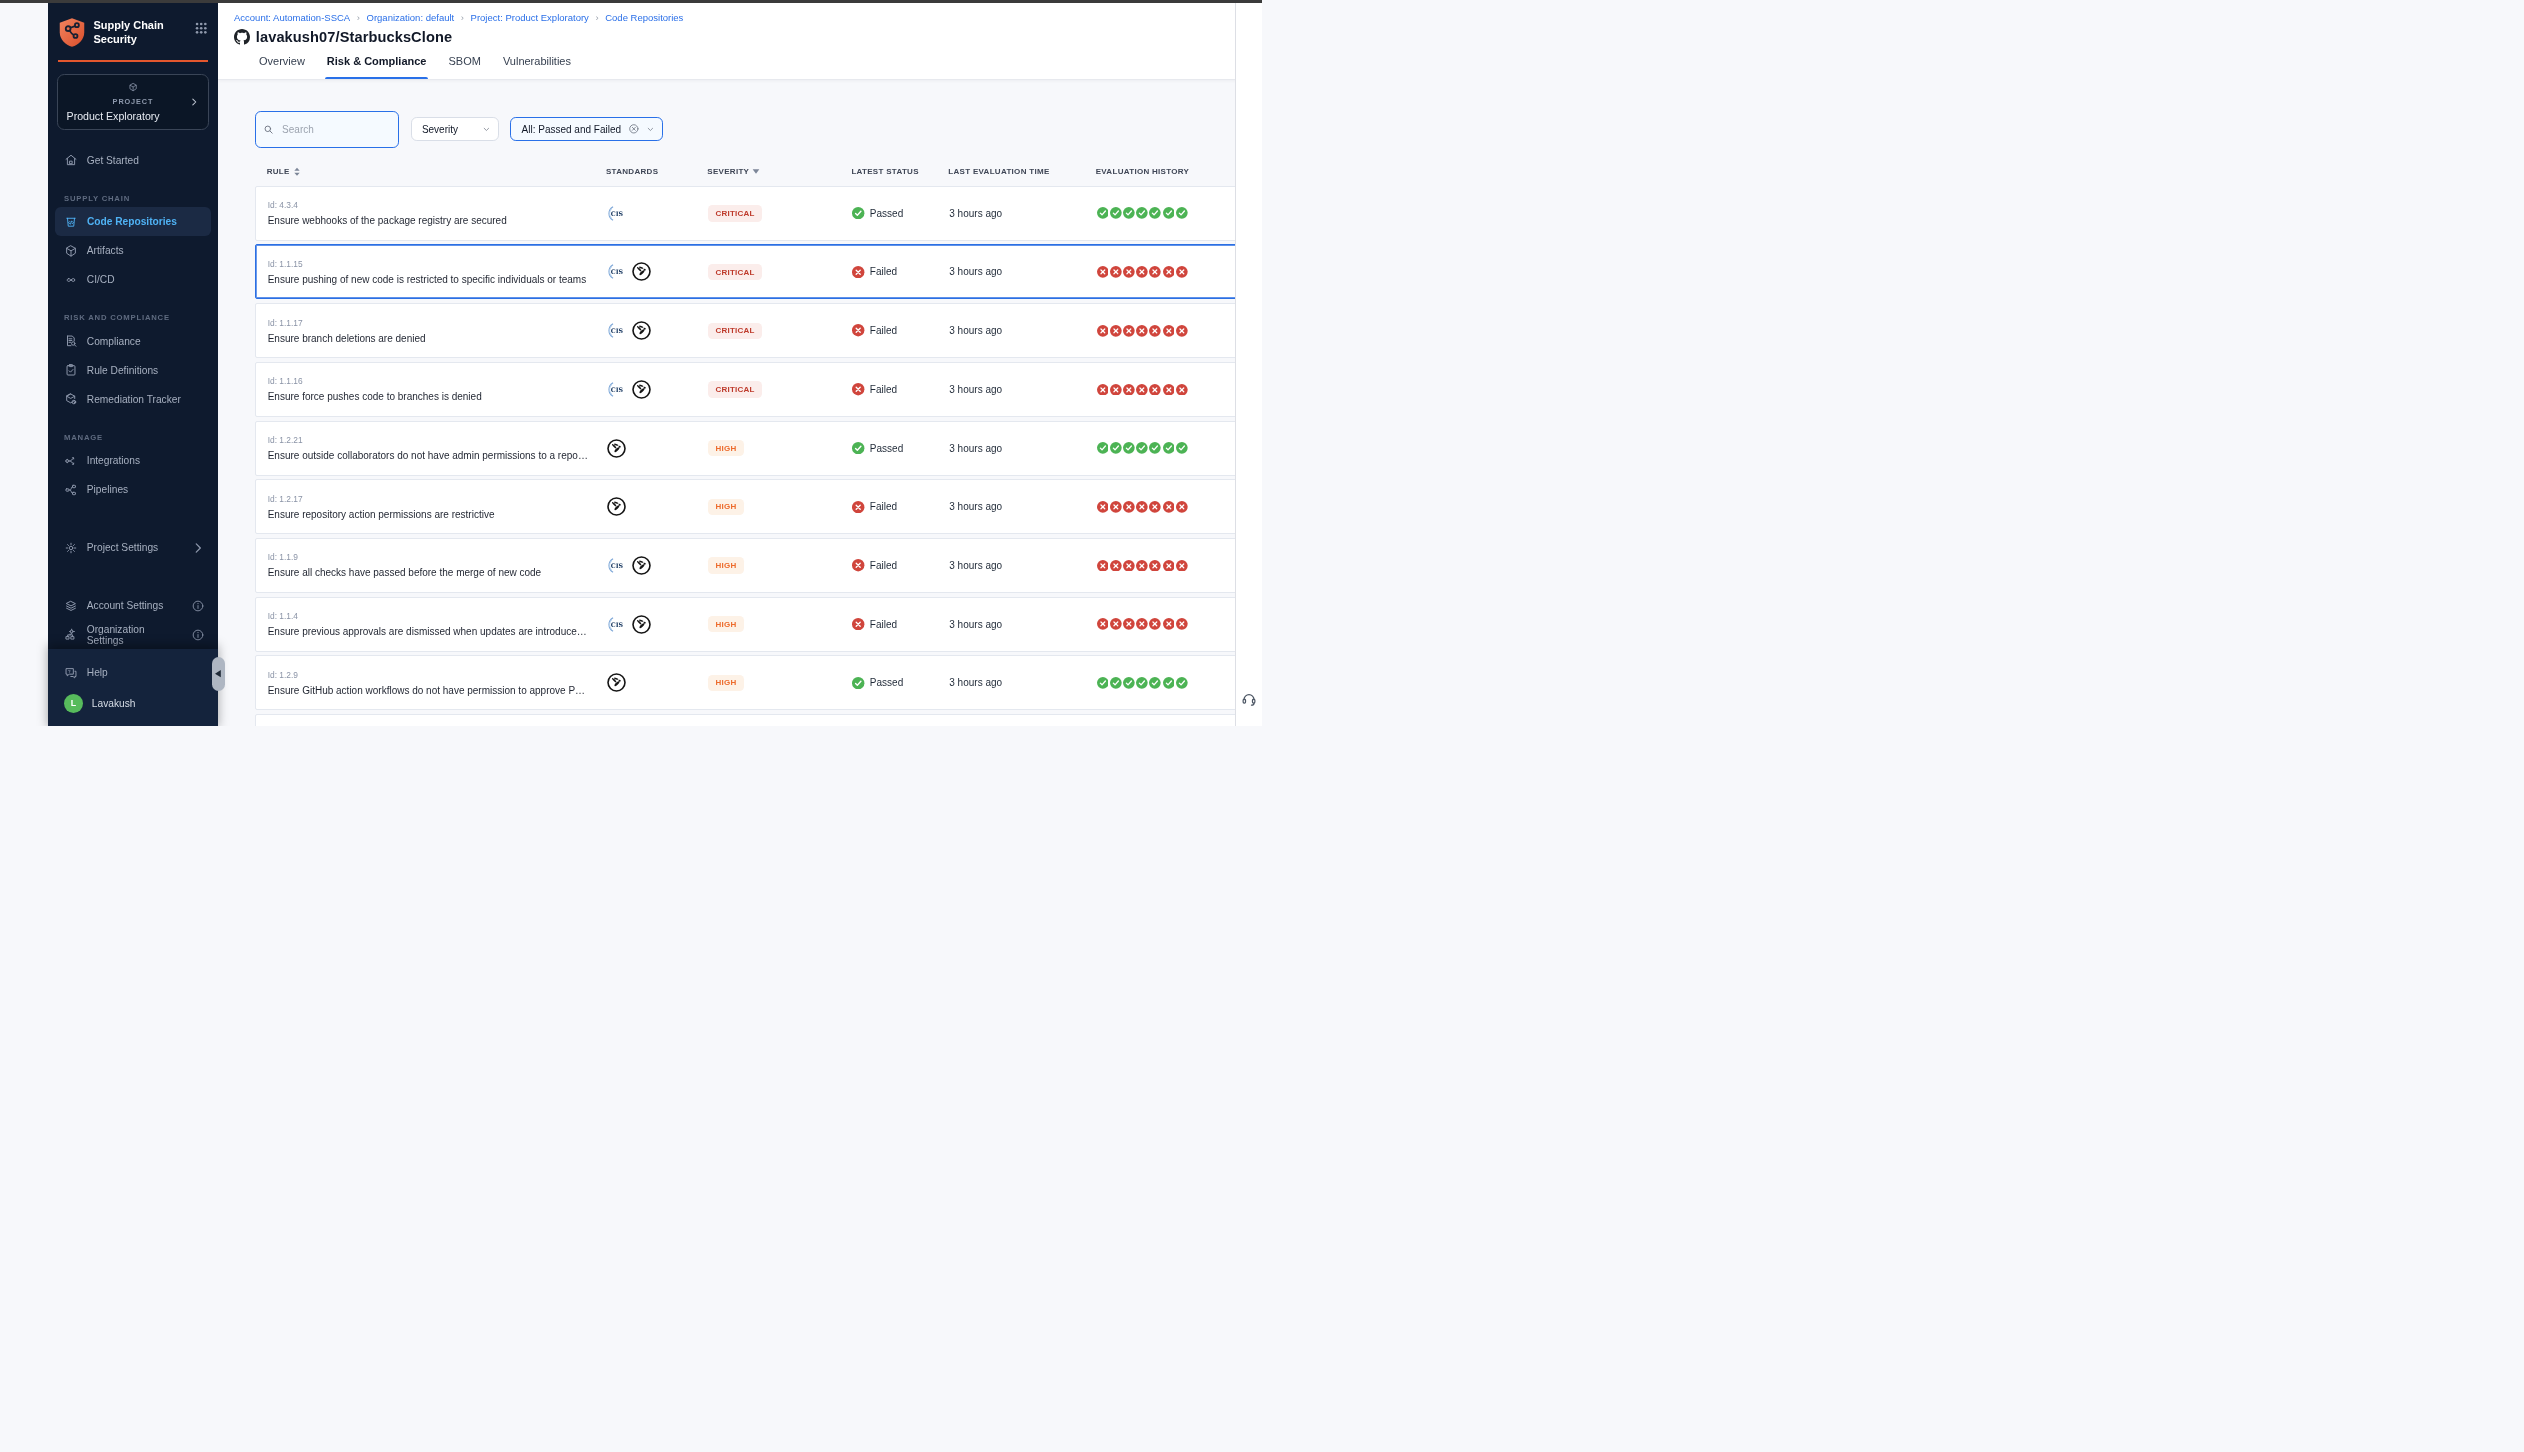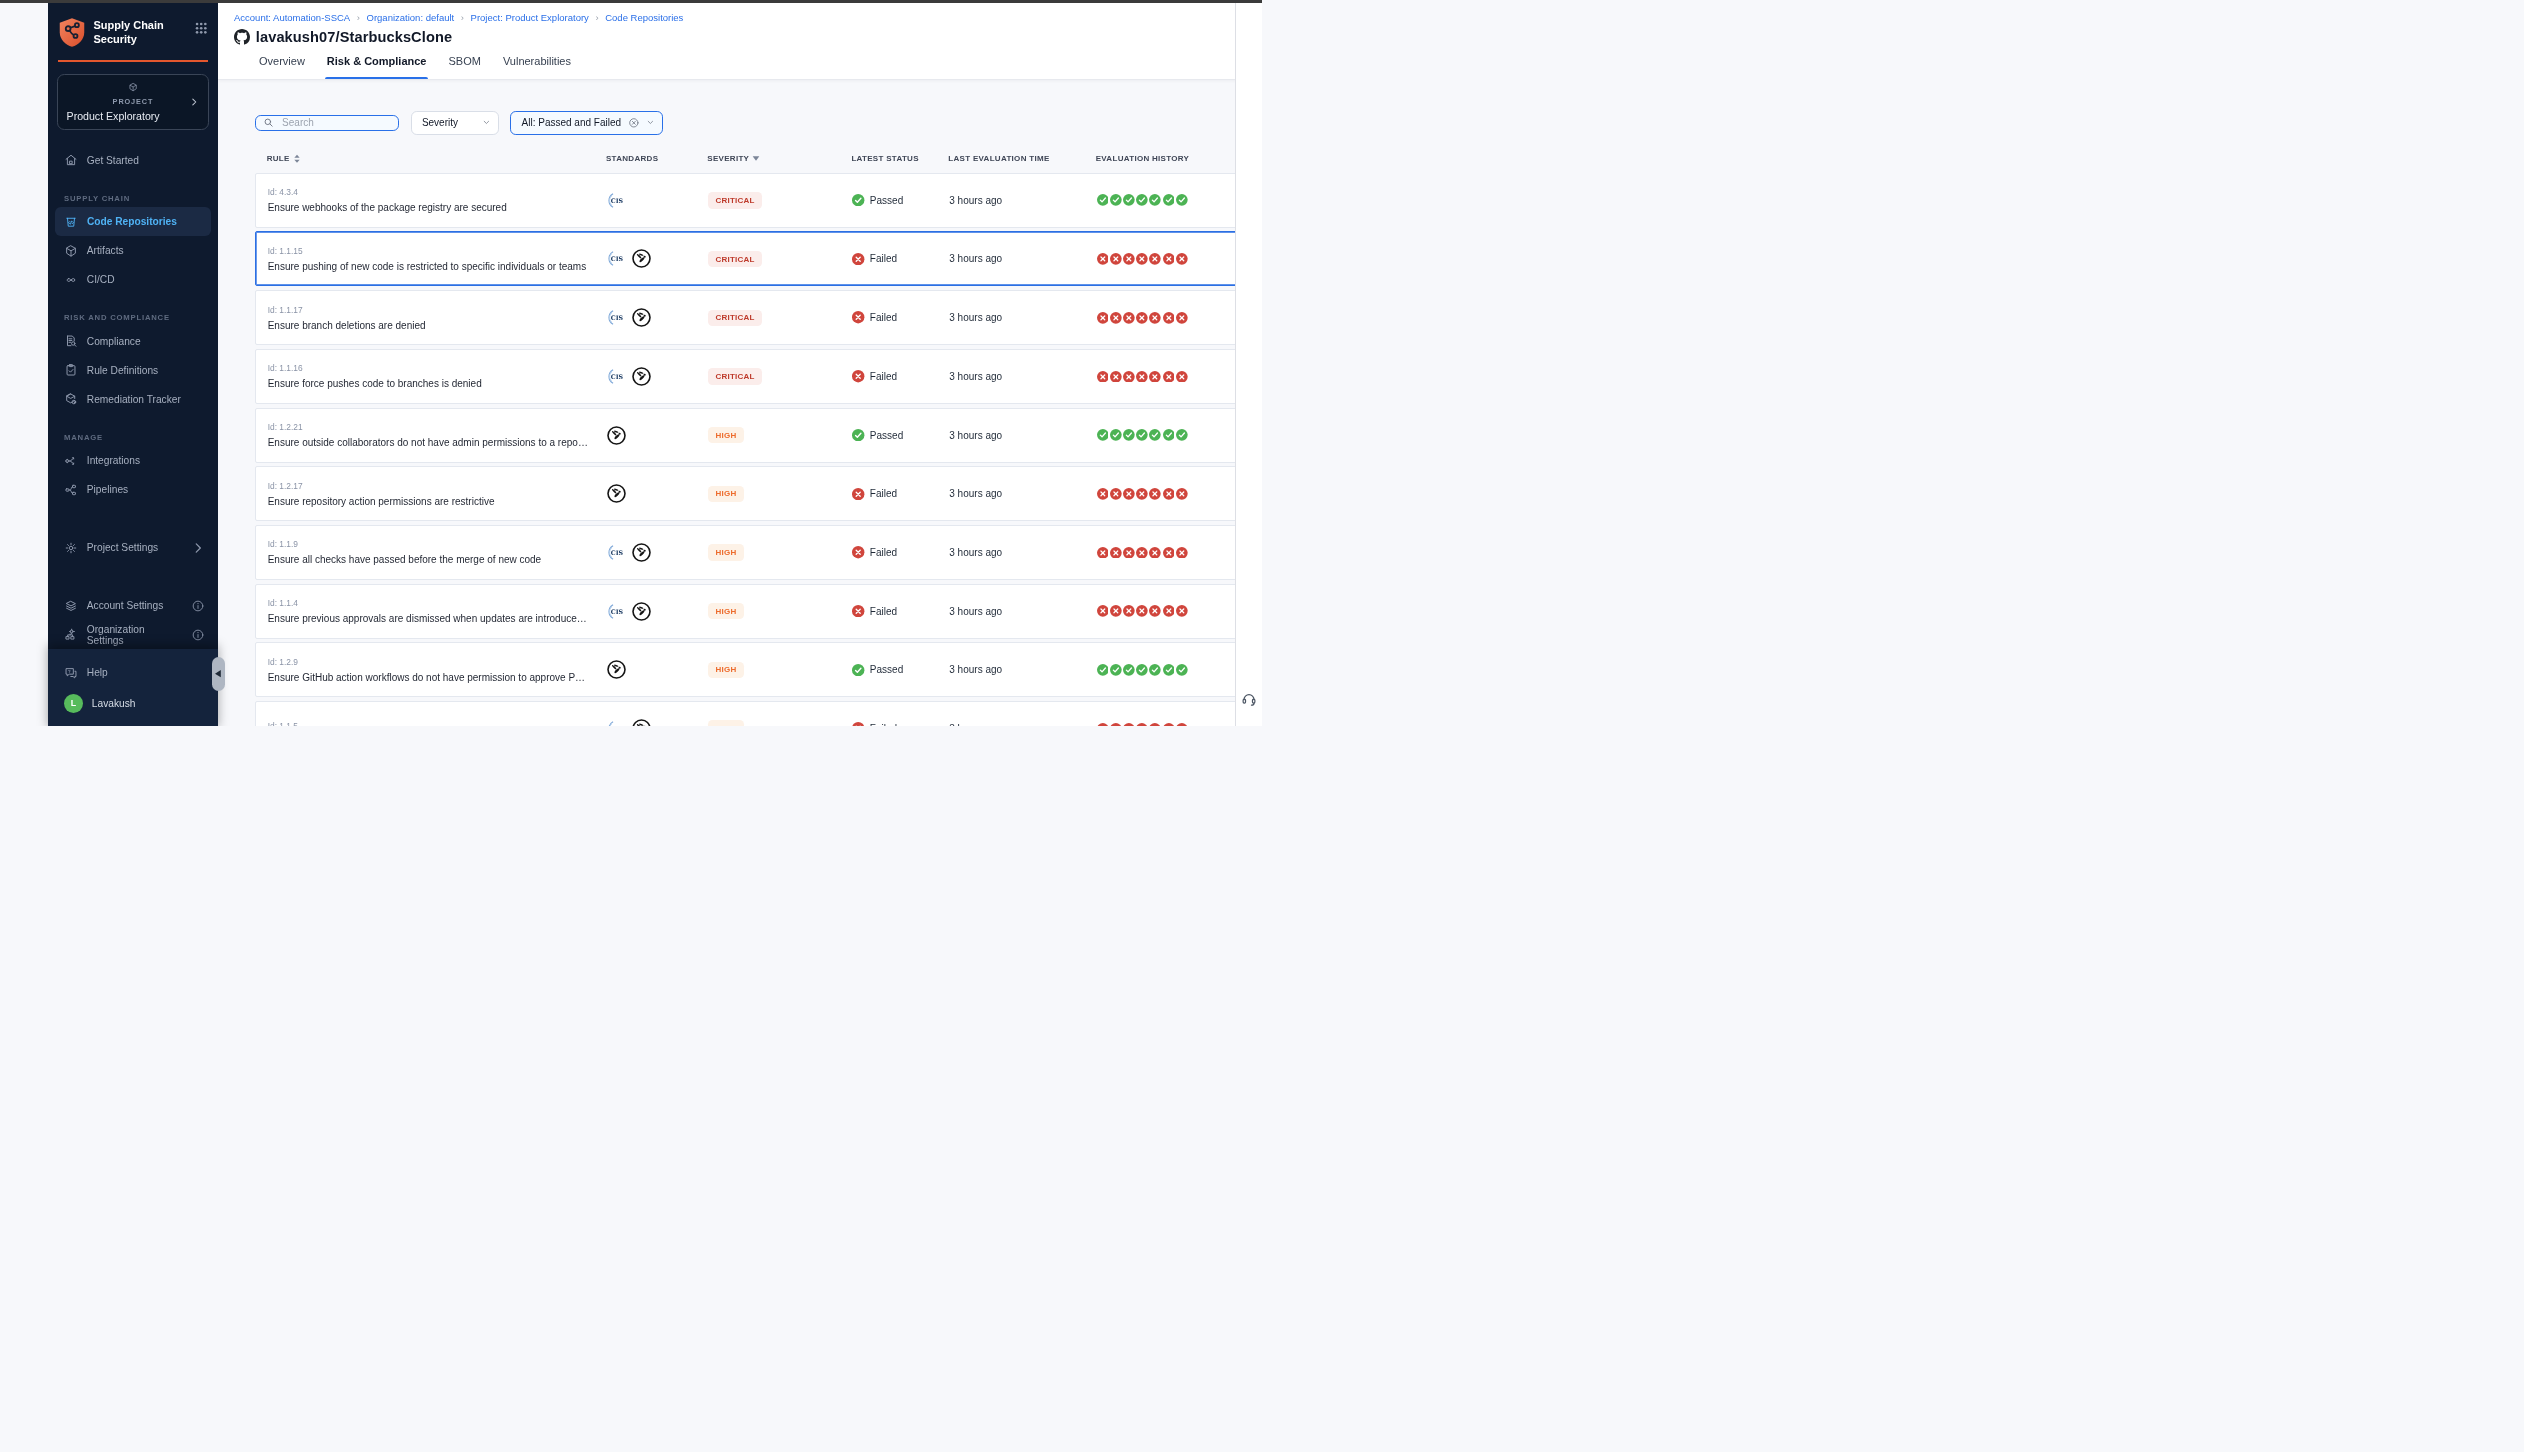"Search" .search-box { height: 16px -> 37px }
